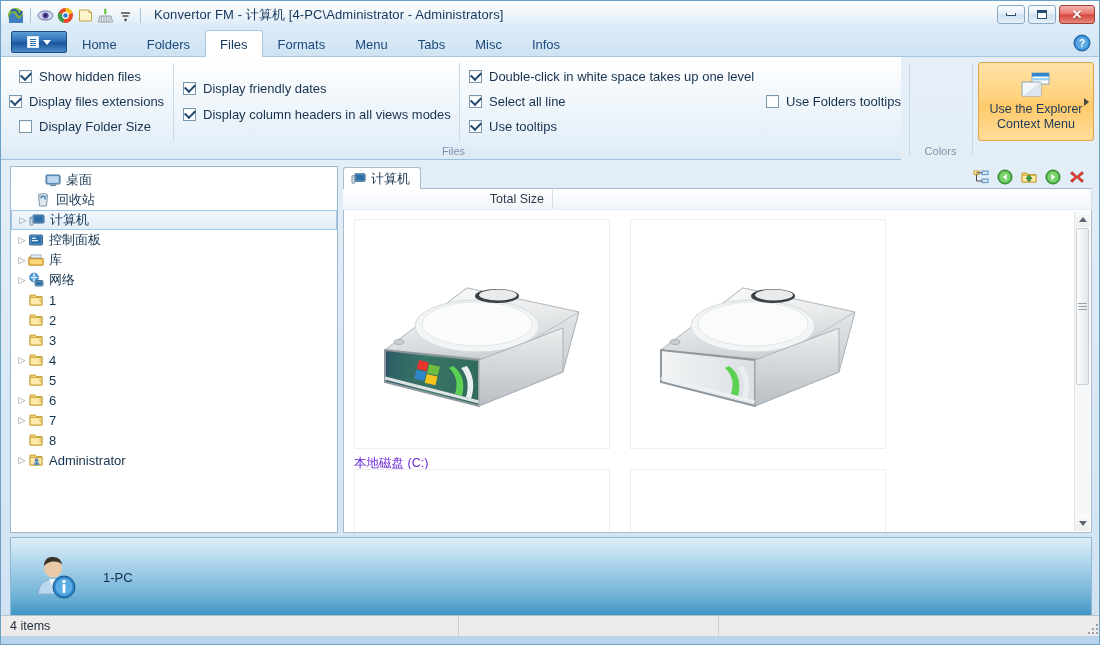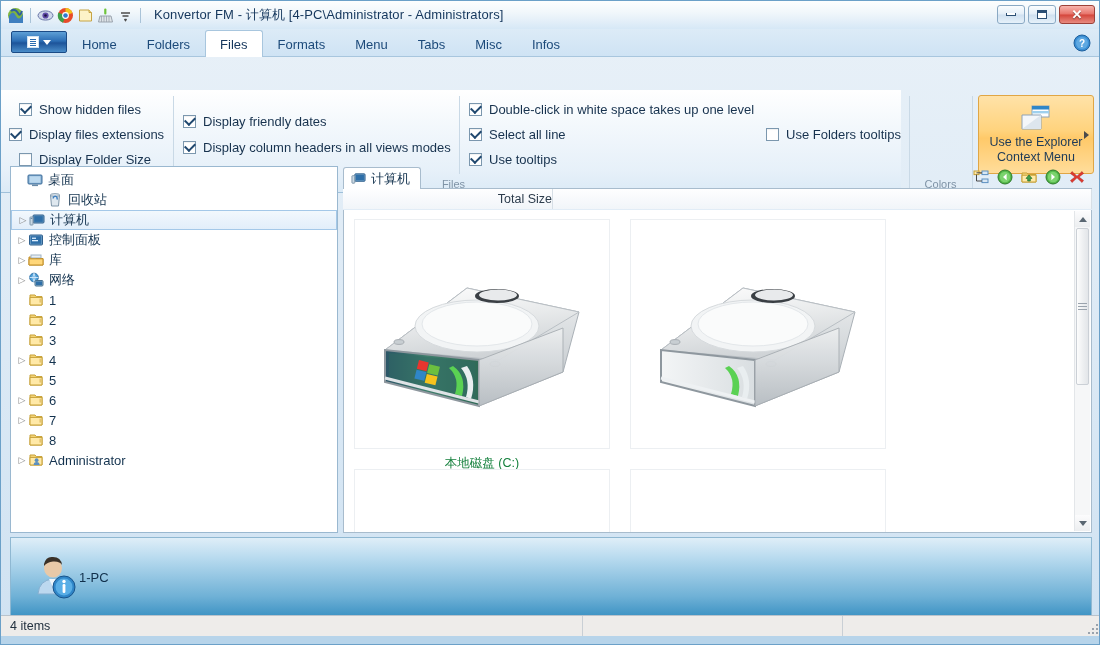"Show hidden files" .ribbon { margin-top: 33px -> none }
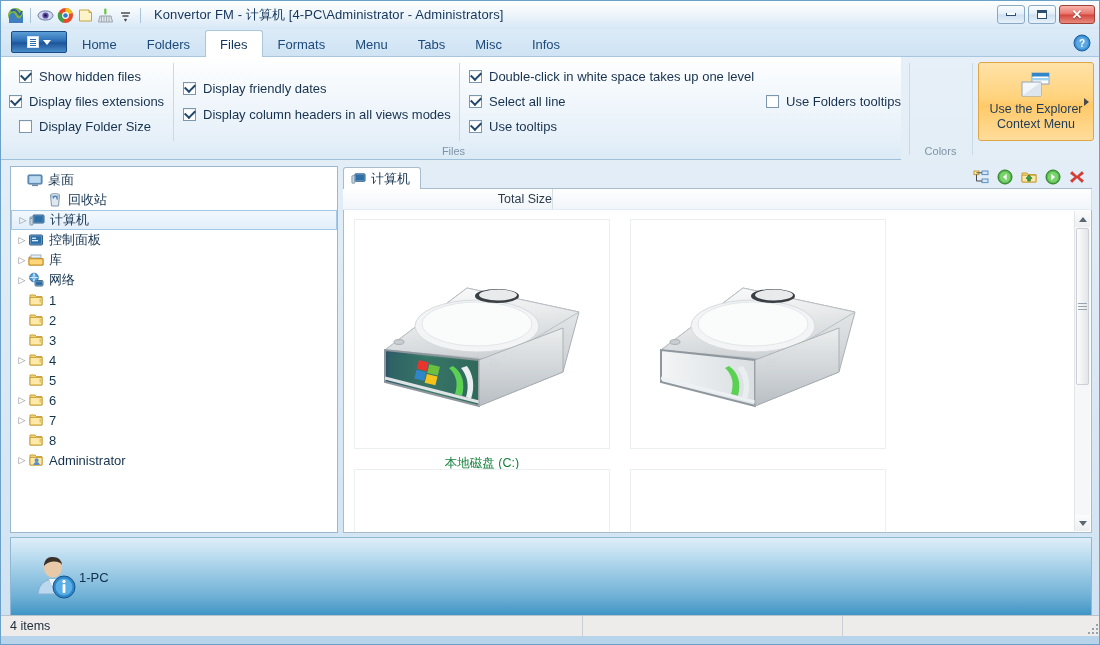"桌面" .trow { padding-left: 4px -> 22px }
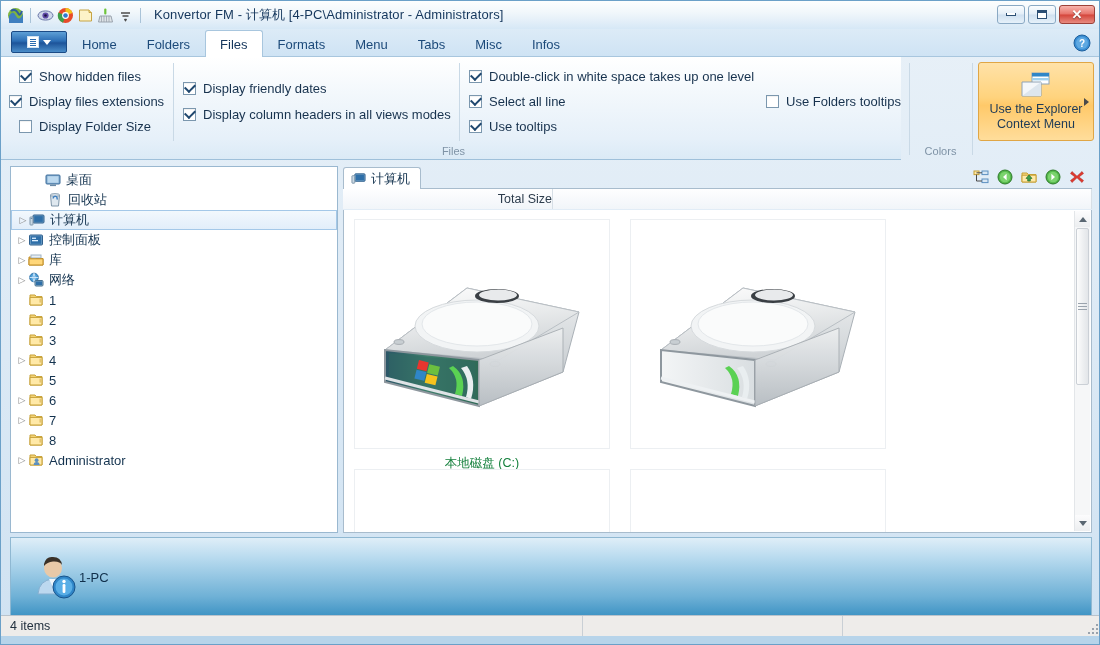"回收站" div.trow { padding-left: 36px -> 24px }
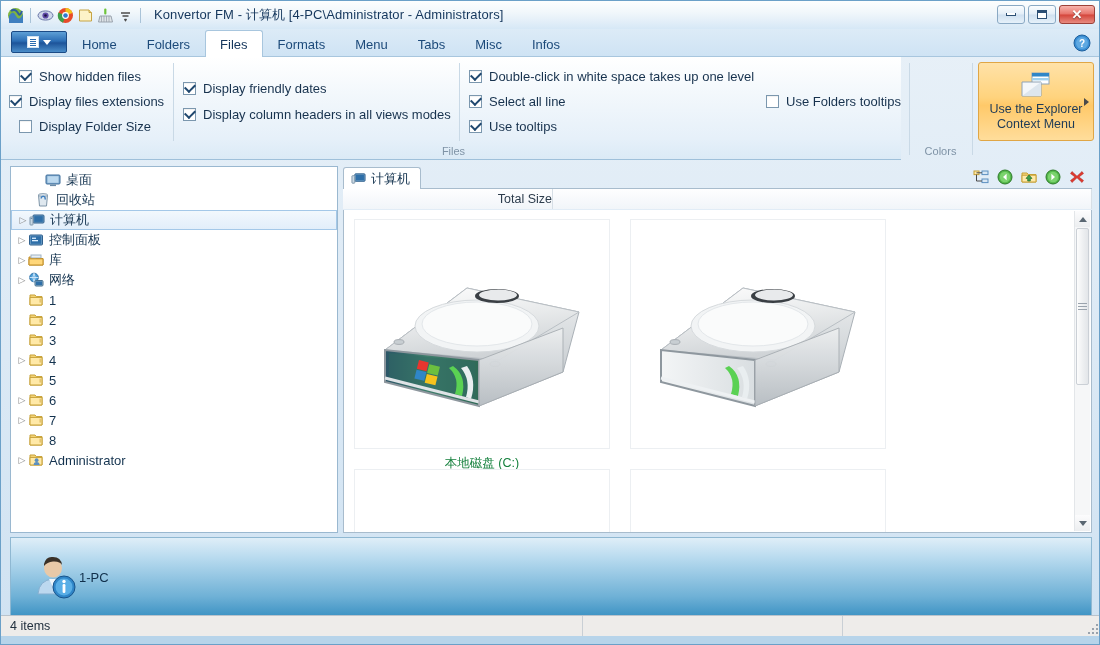"Total Size" .col.c2 { padding-right: none -> 8px }
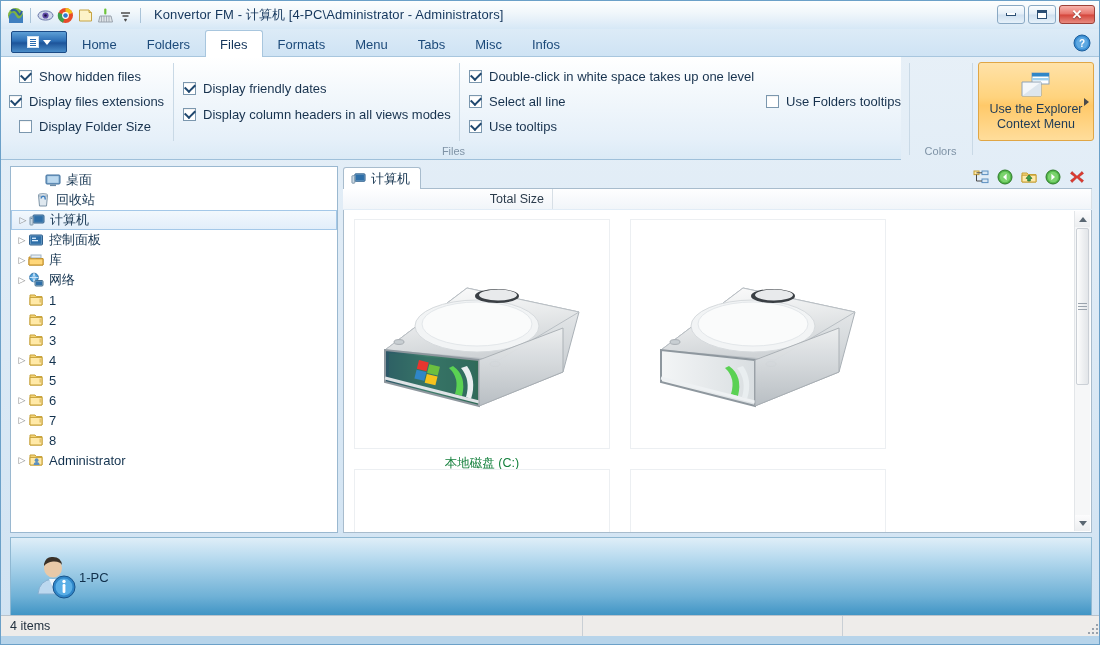"本地磁盘 (C:)" .celllabel { color: #15803d -> #6d28d9; text-align: center -> none }
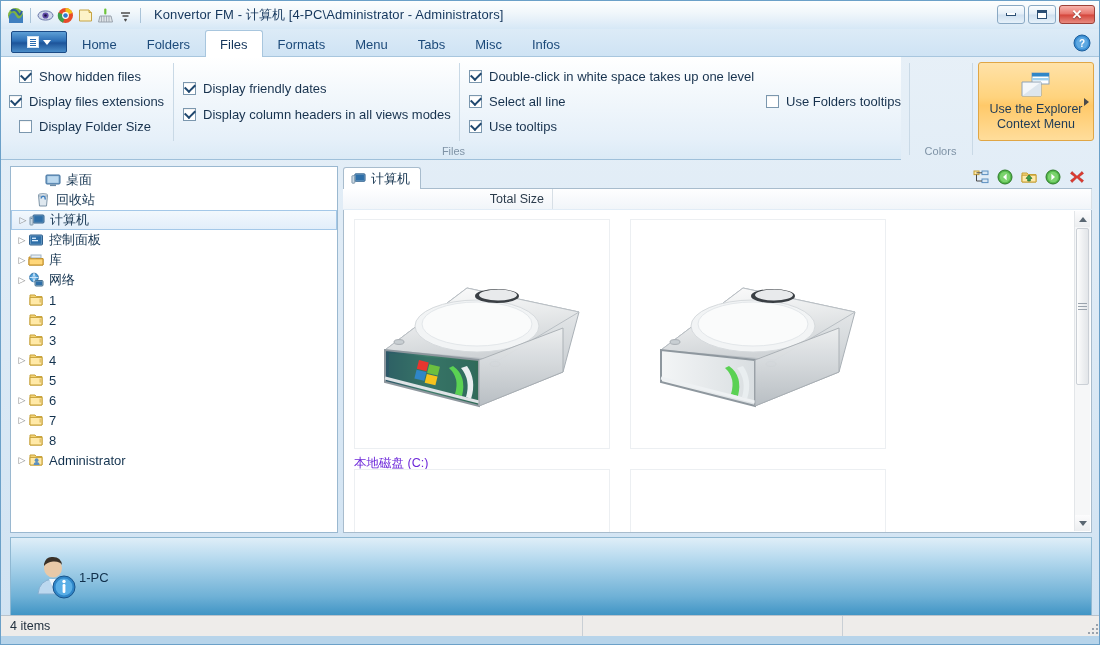"1-PC" .pcname { margin-left: none -> 24px }
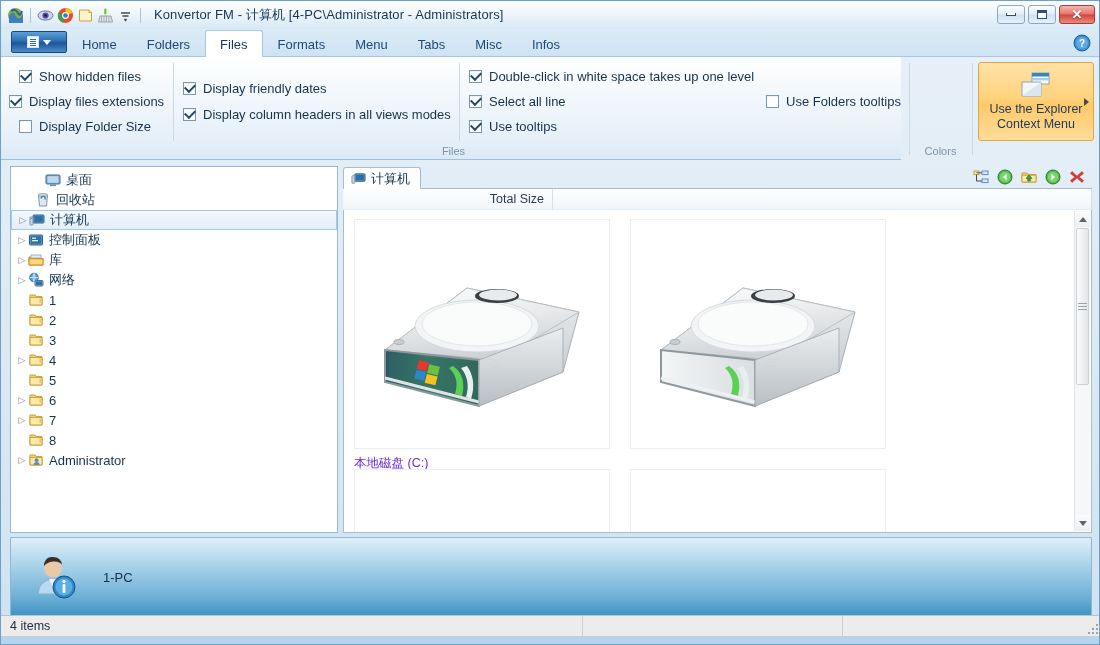"4 items" div.st-seg { width: 582px -> 458px }
